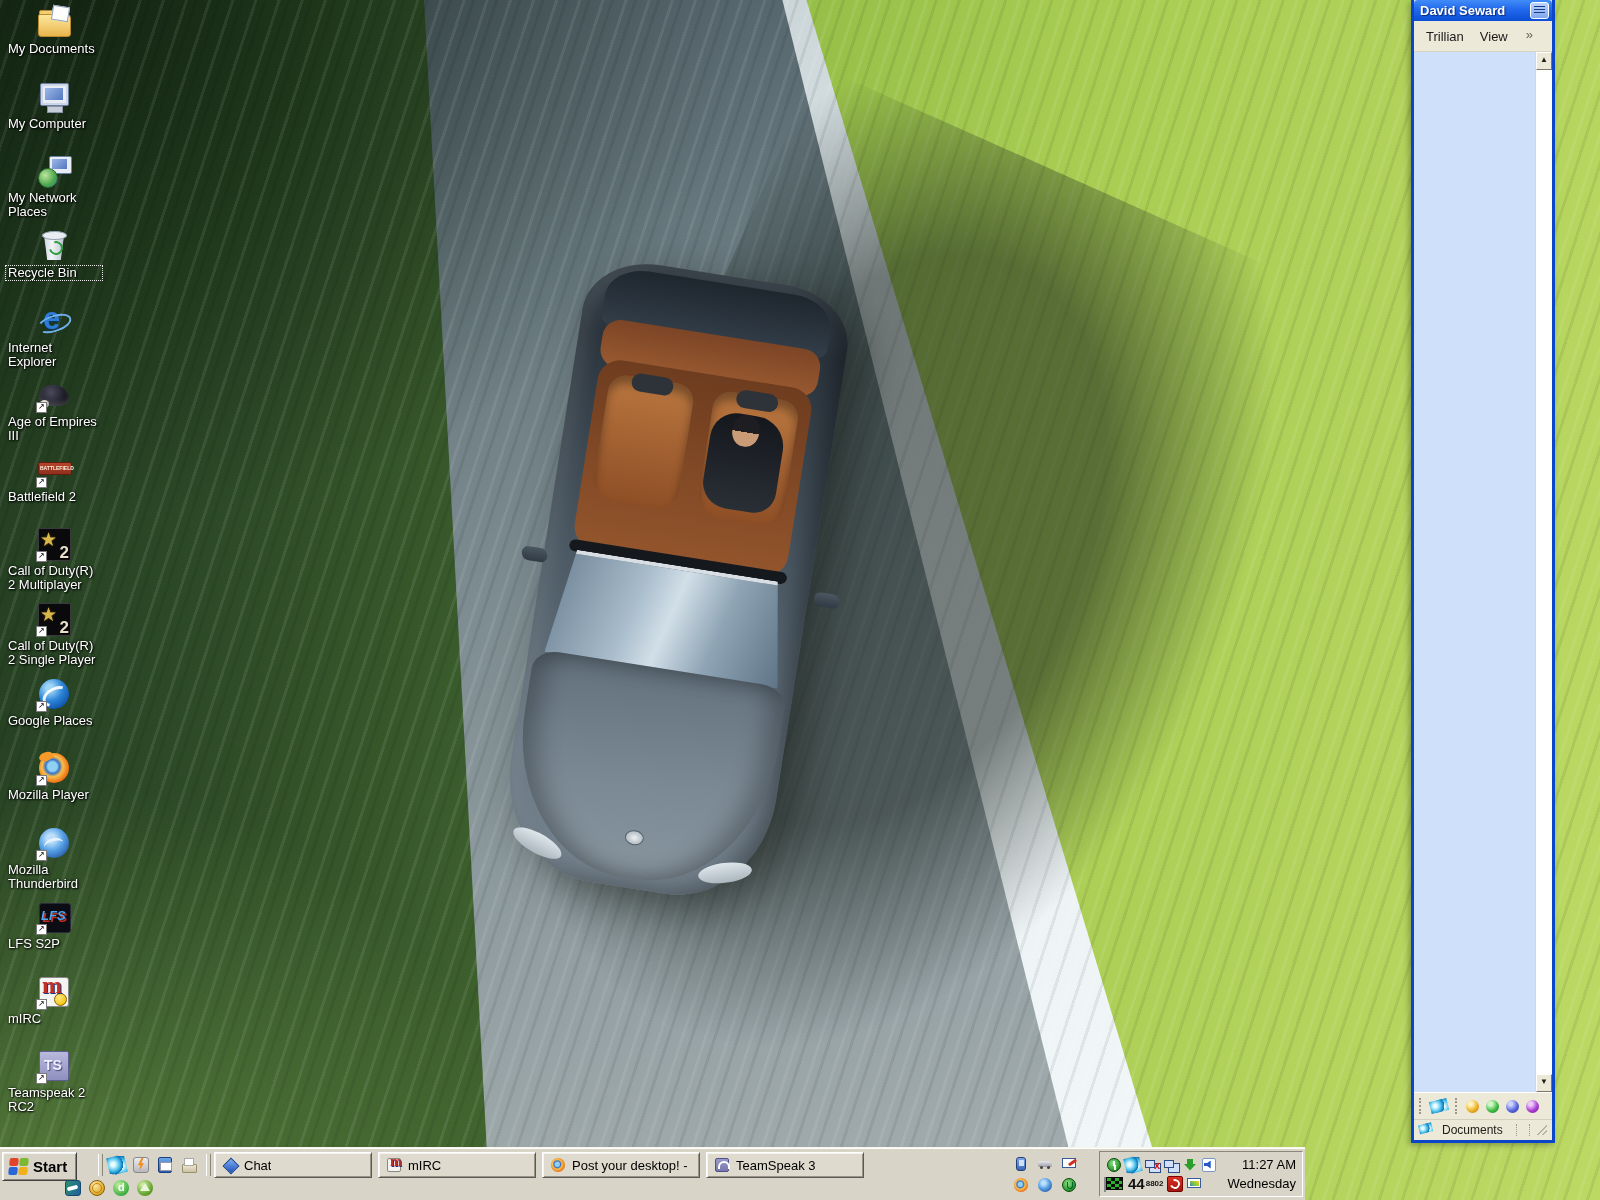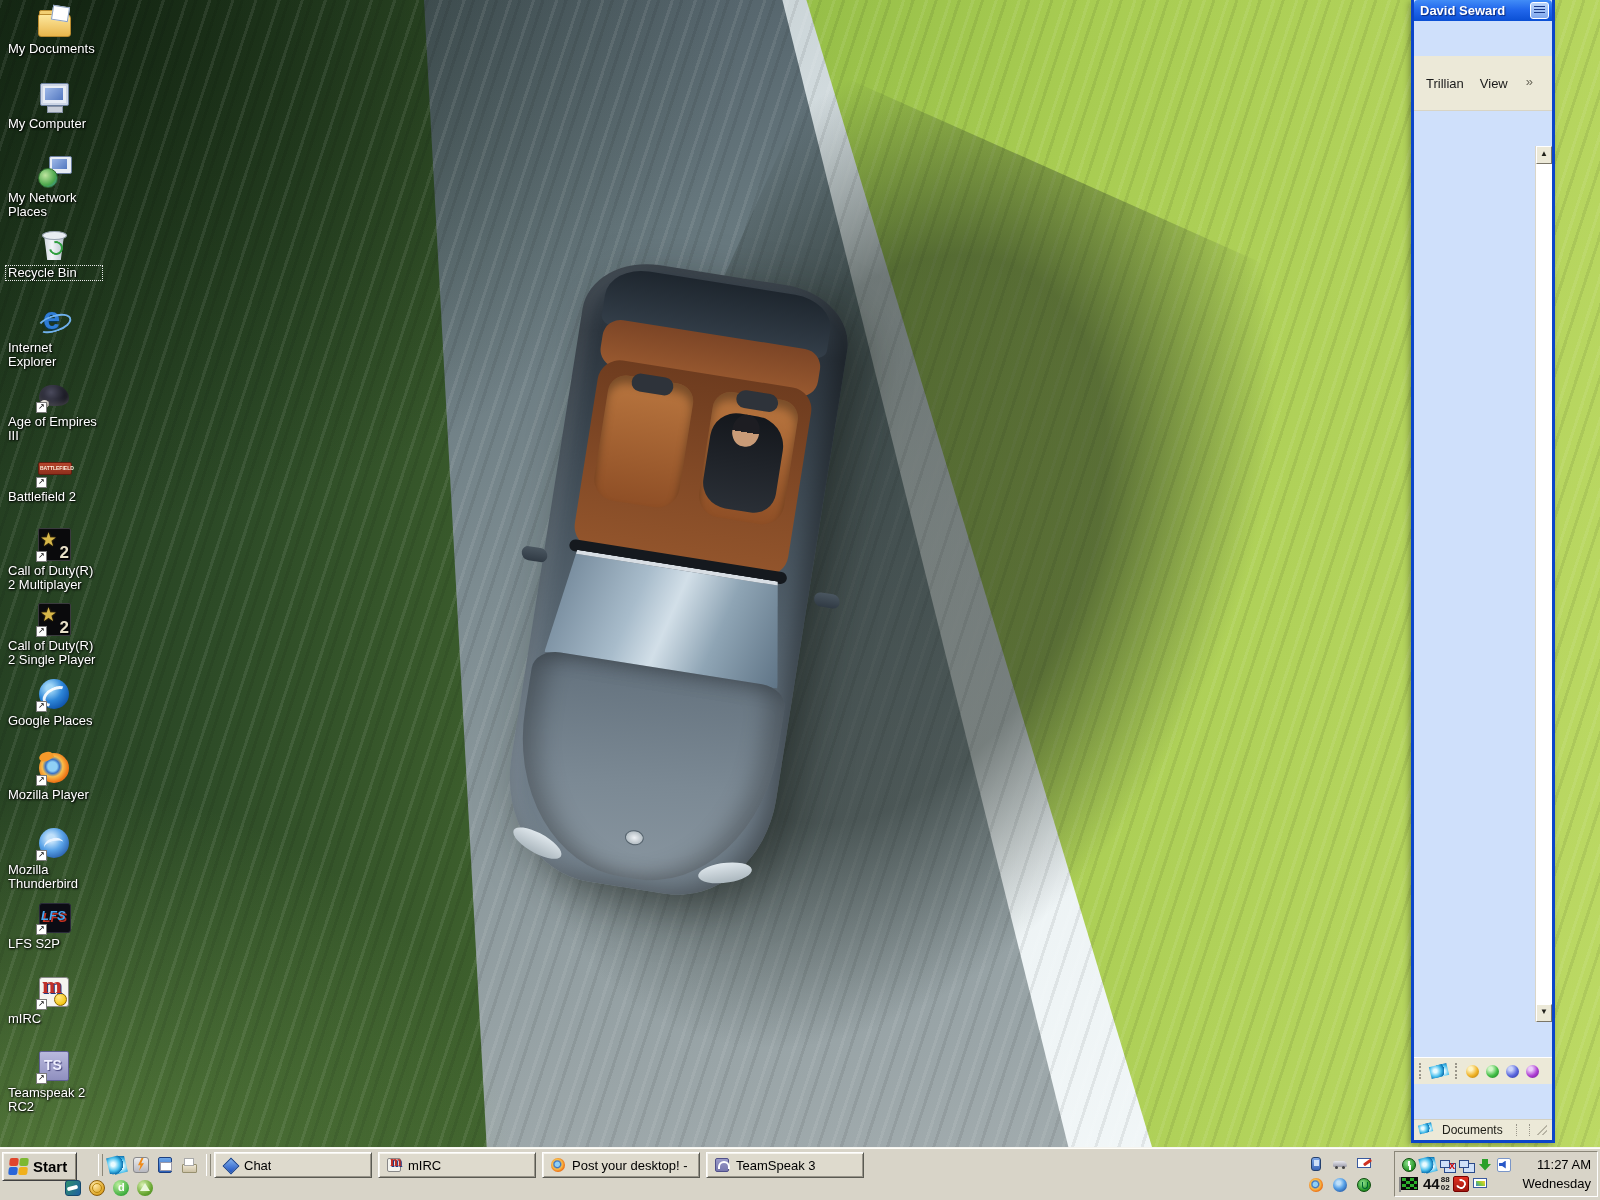"David Seward" #trillian { gap: 35px -> none }
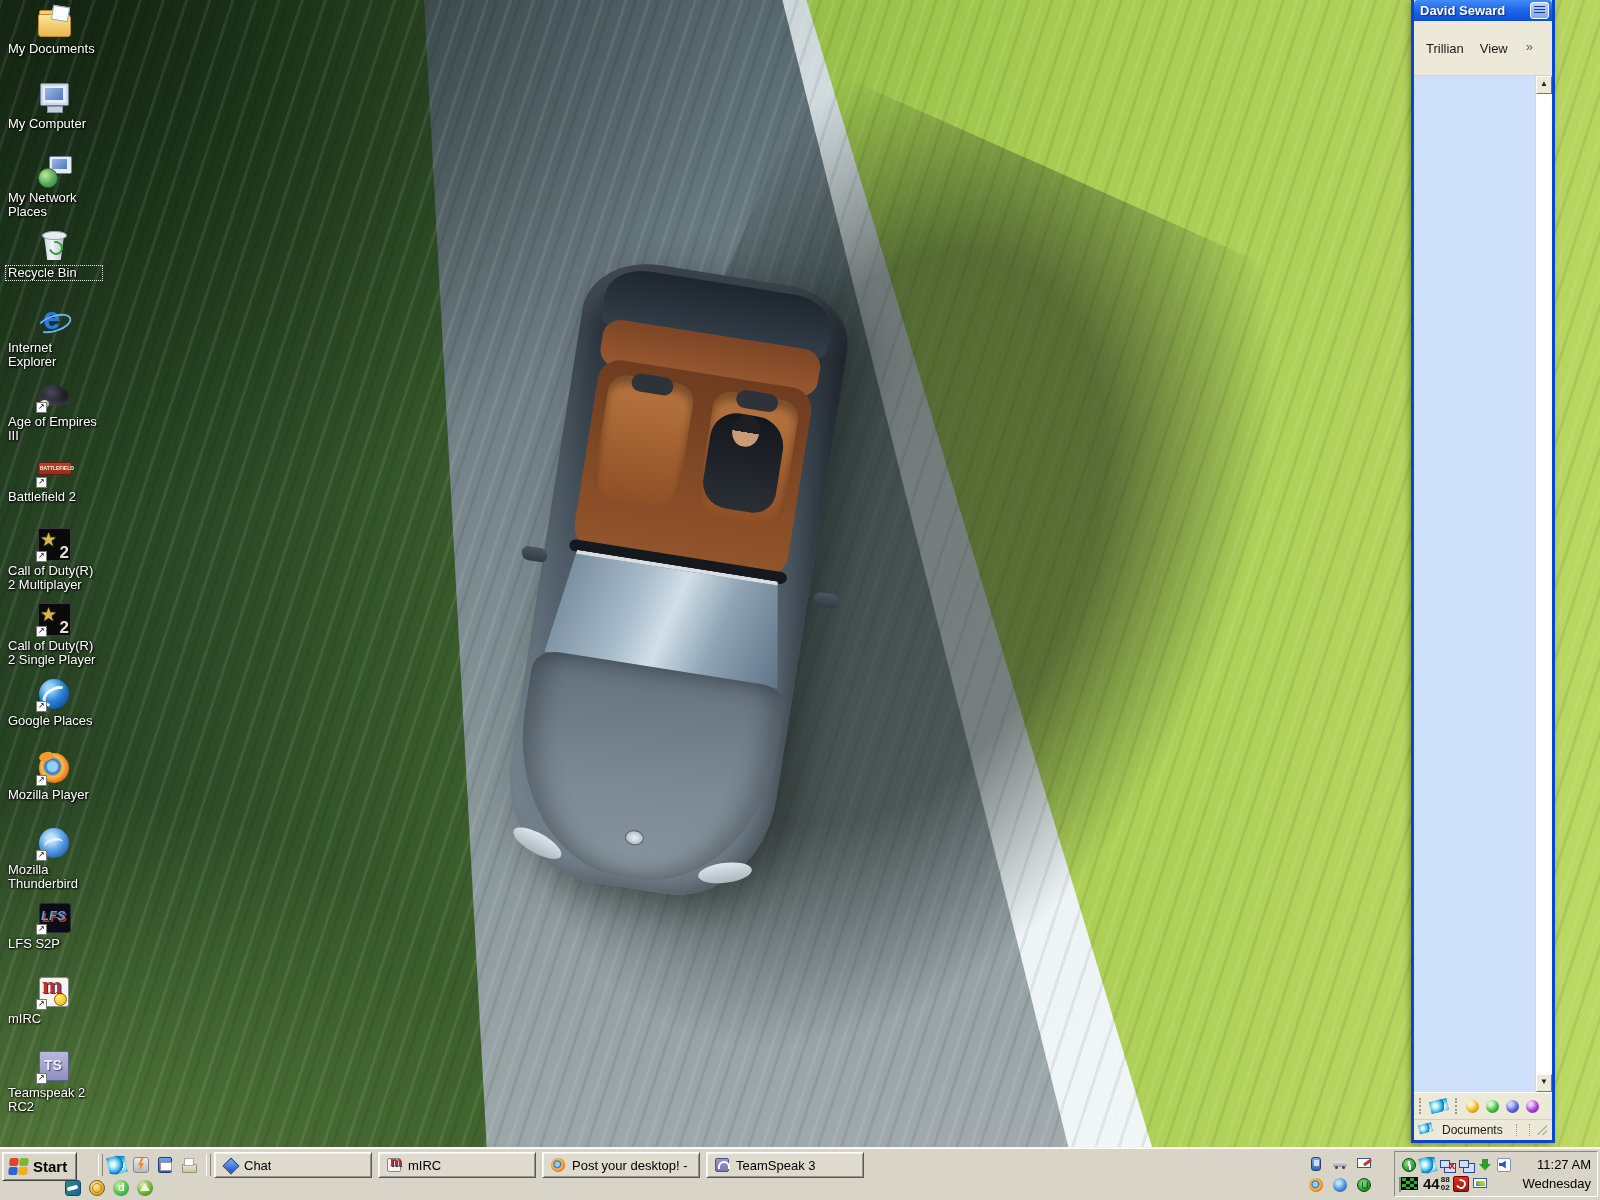"Trillian" .menubar { padding: 16px 12px -> 4px 12px }
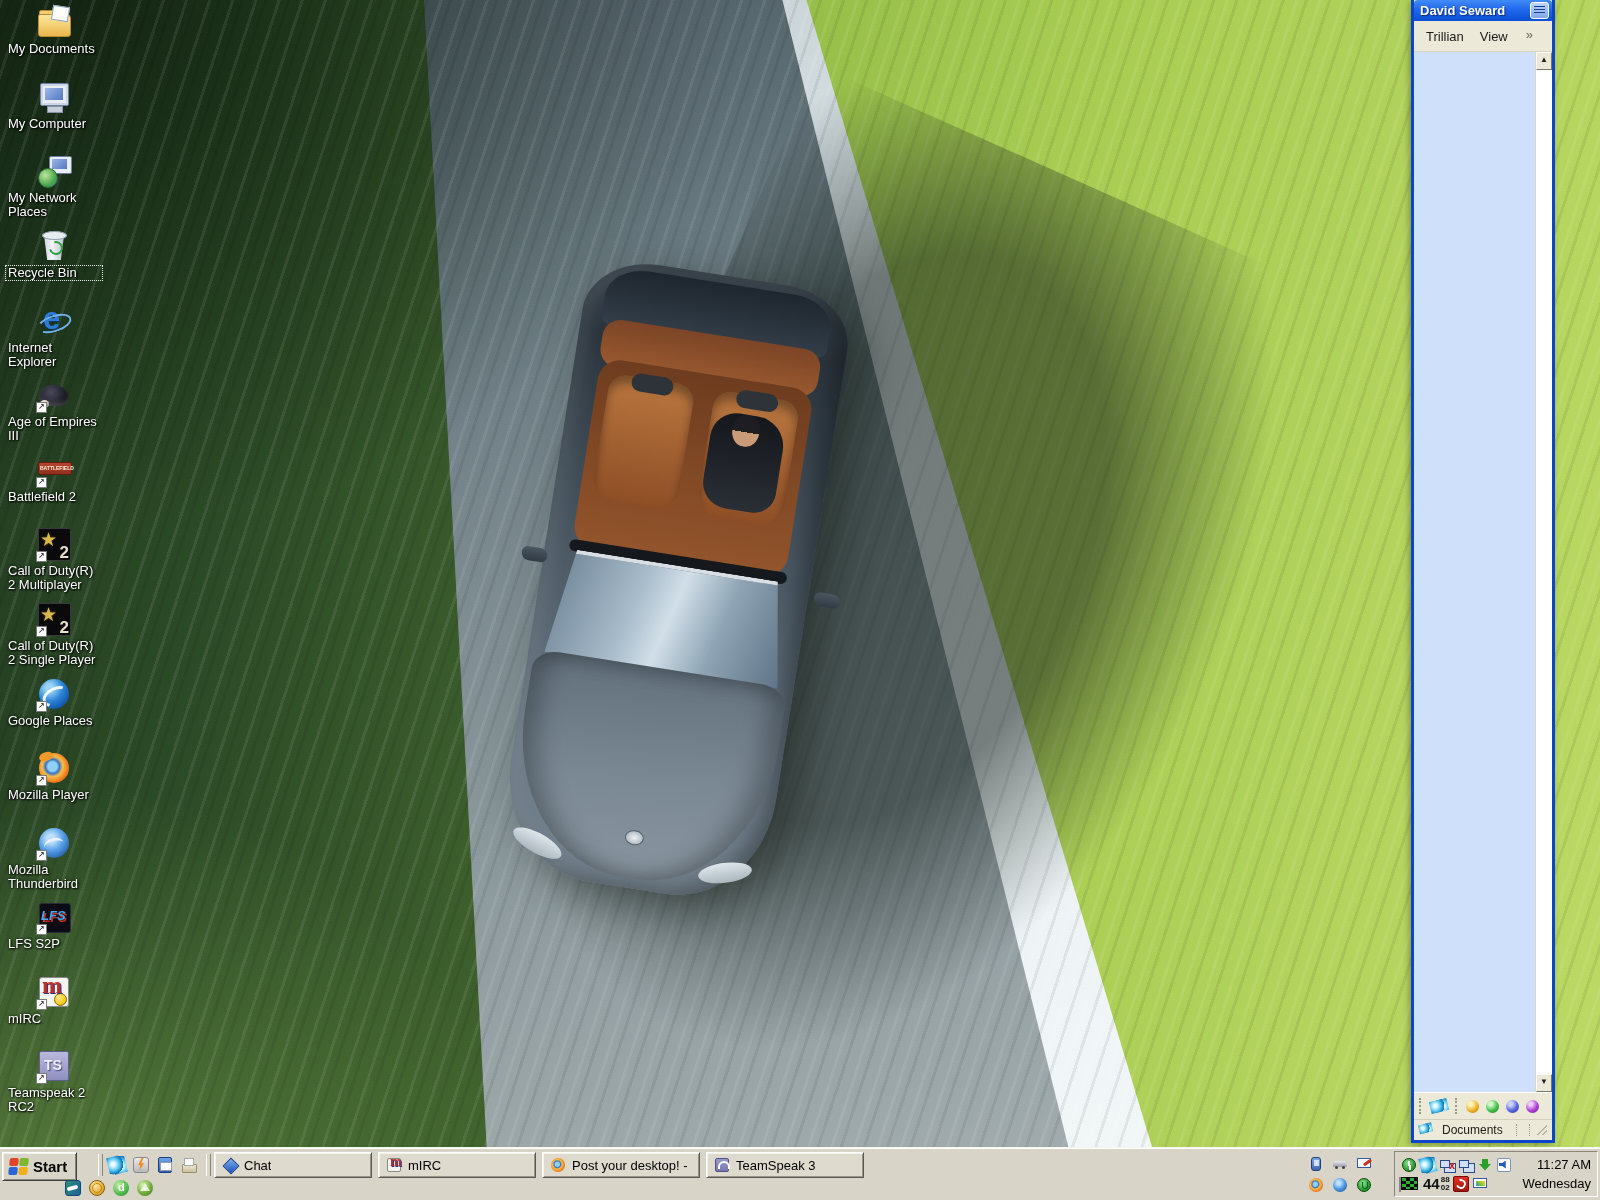"Start" #taskbar { padding-left: none -> 38px; width: 1600px -> 1267px }
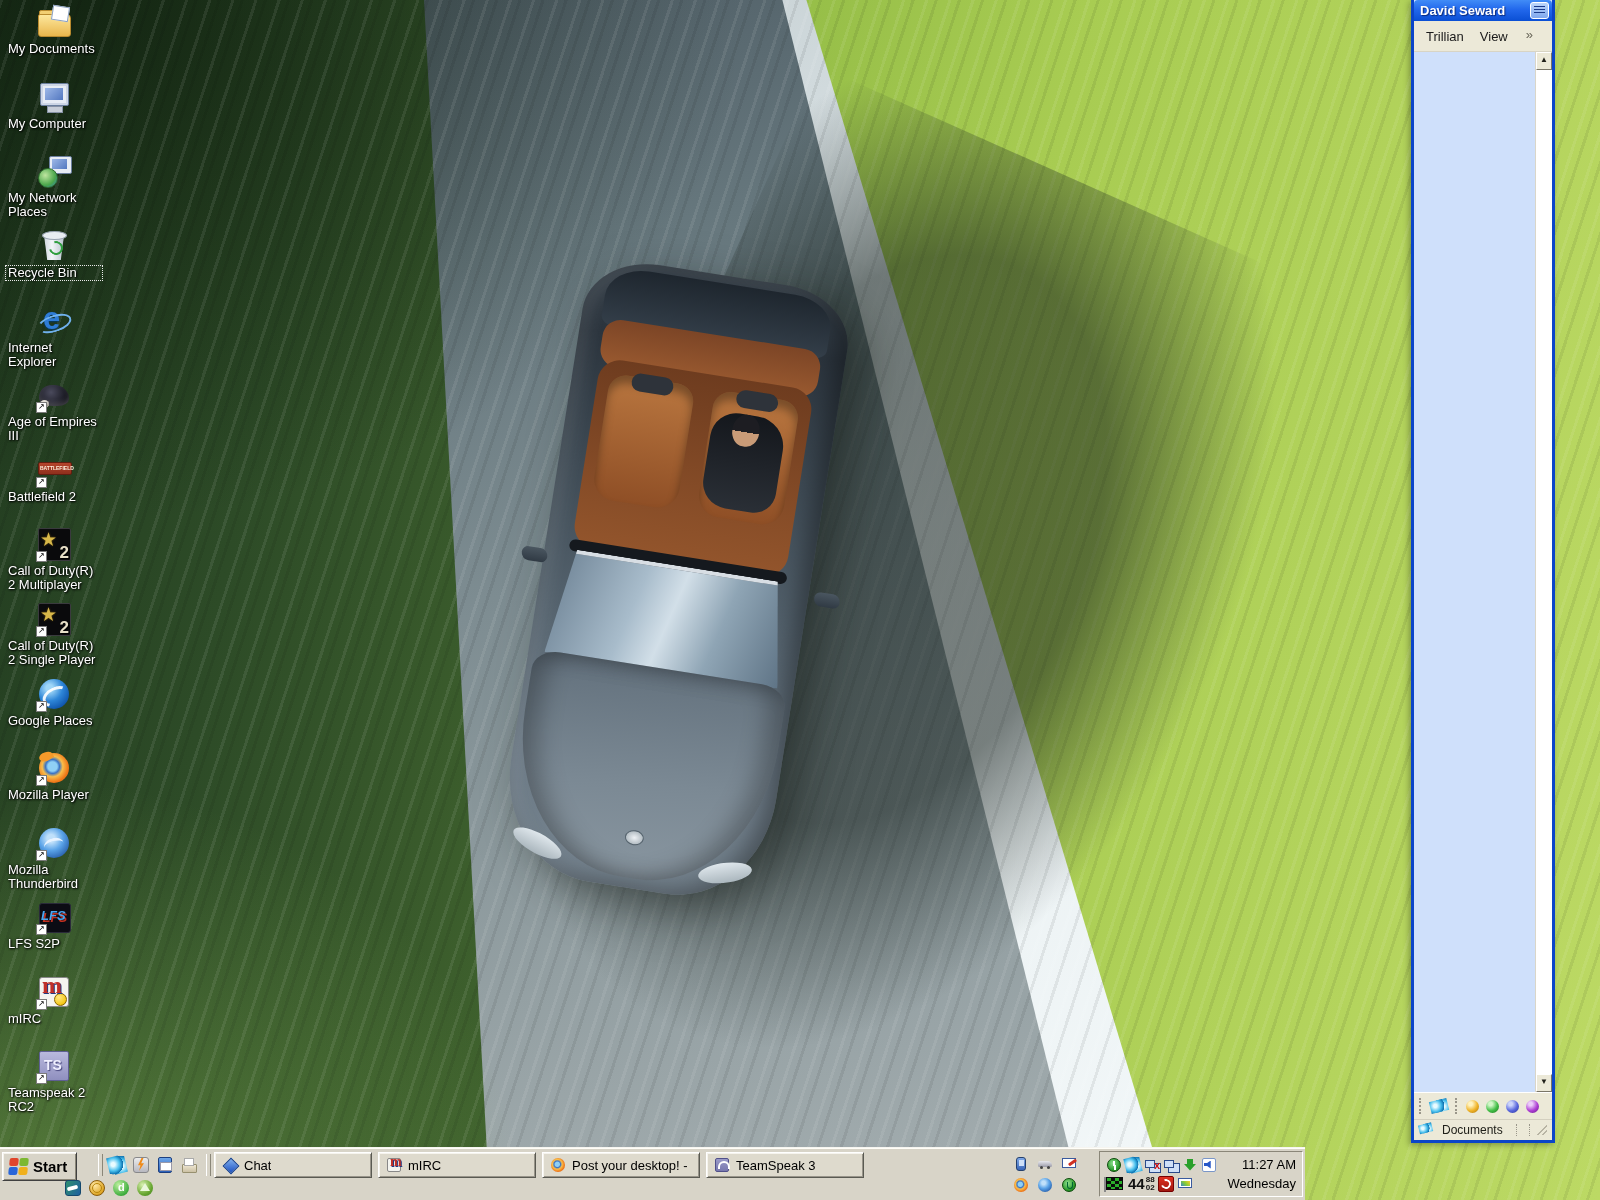"88" .readout .stack { flex-direction: column -> row }
